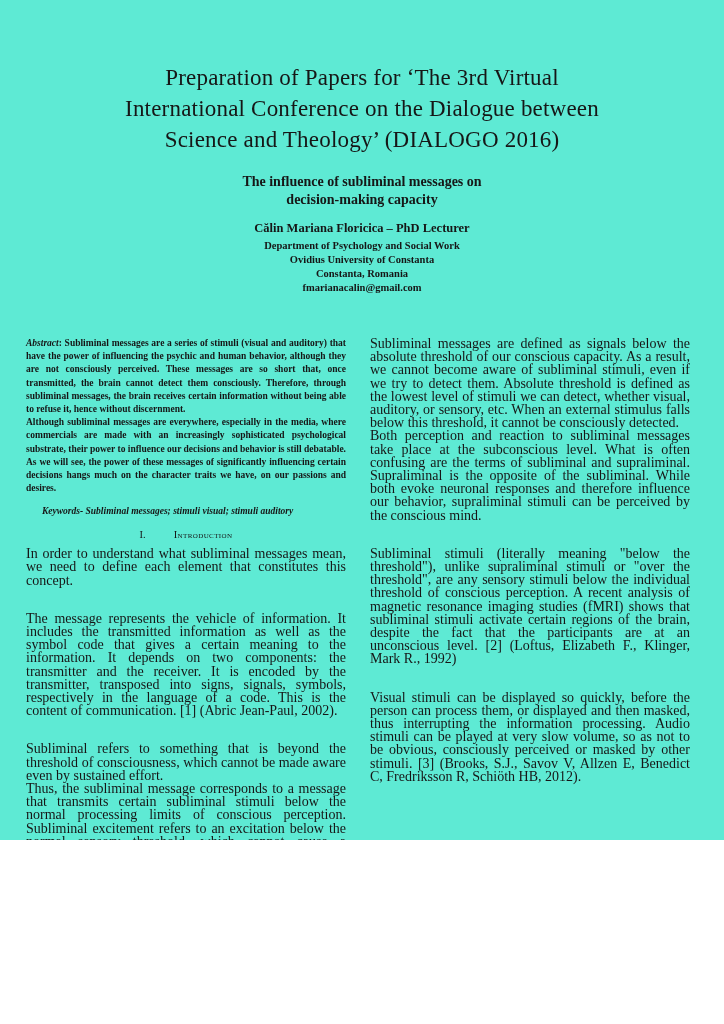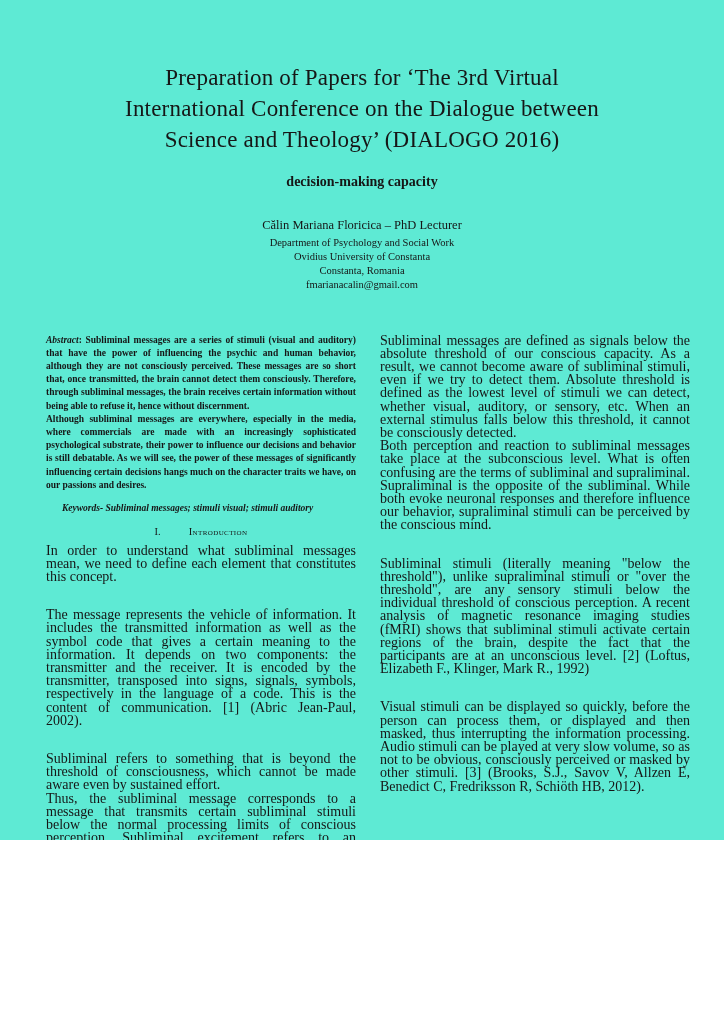"The influence of subliminal messages" div { html: none -> <div>The influence of subliminal messages on</div> }
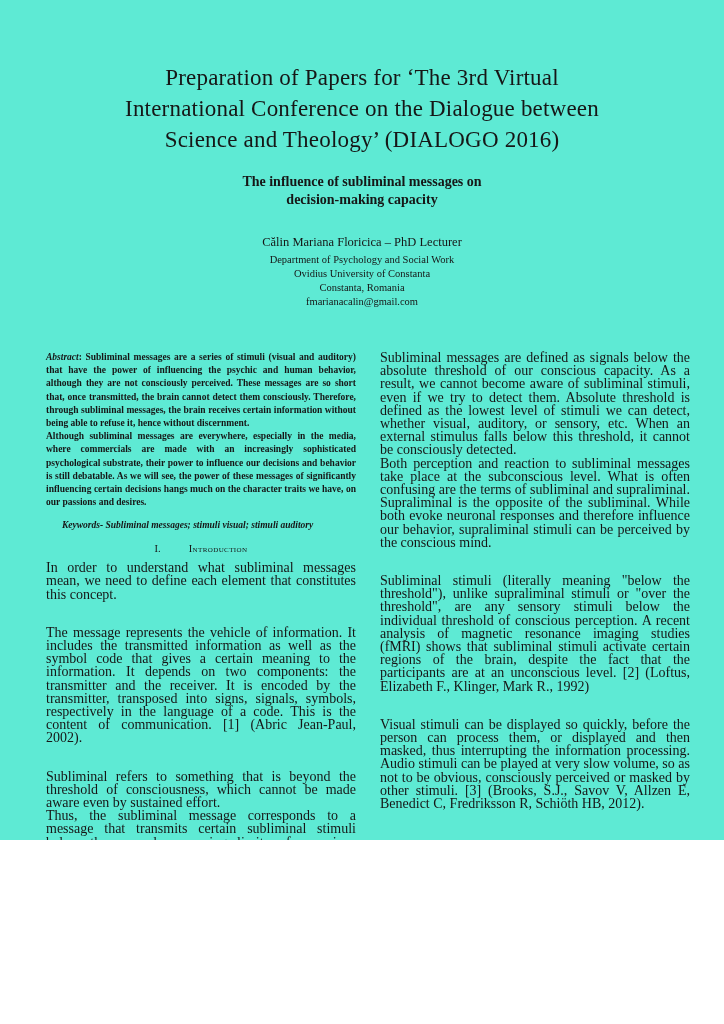"Călin Mariana Floricica – PhD" .author-block { font-weight: none -> bold; margin-top: 26px -> 12px }
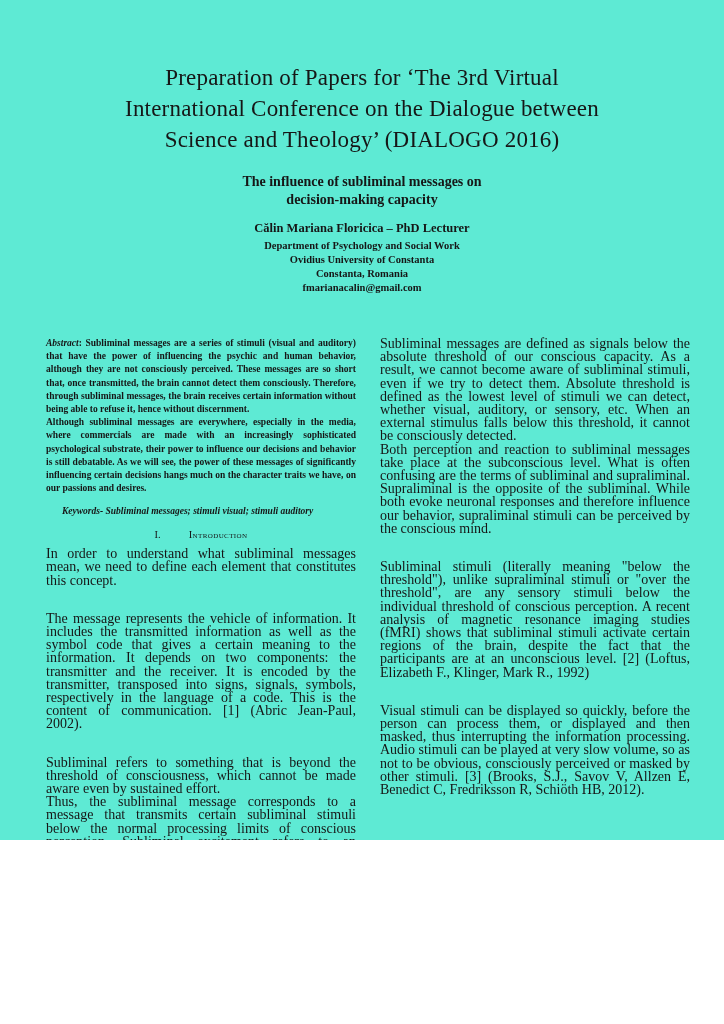"Abstract: Subliminal messages are a" .columns { padding-left: 46px -> 26px }
